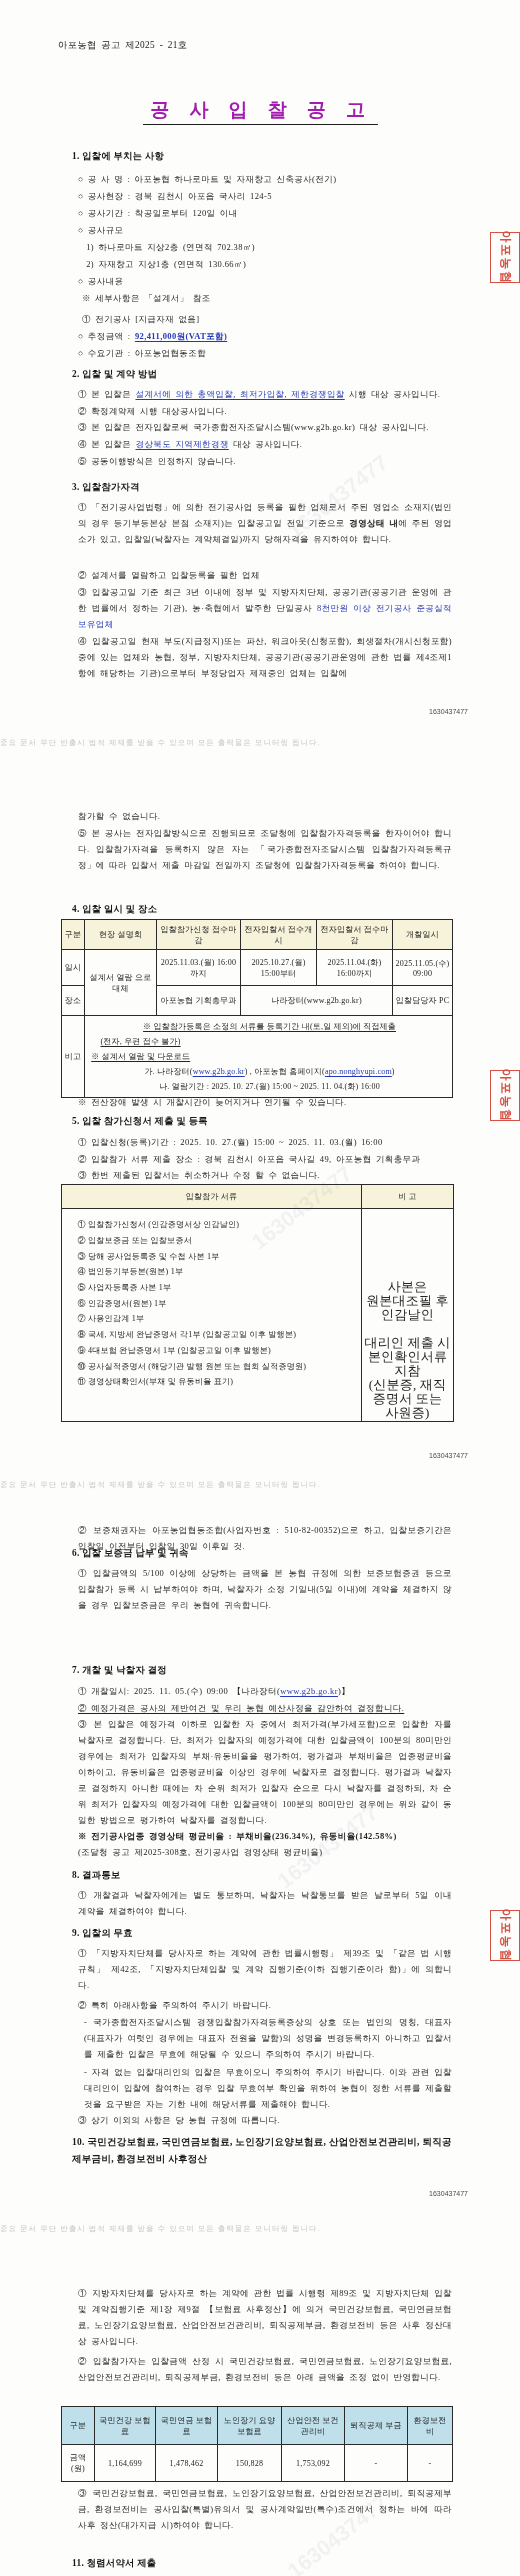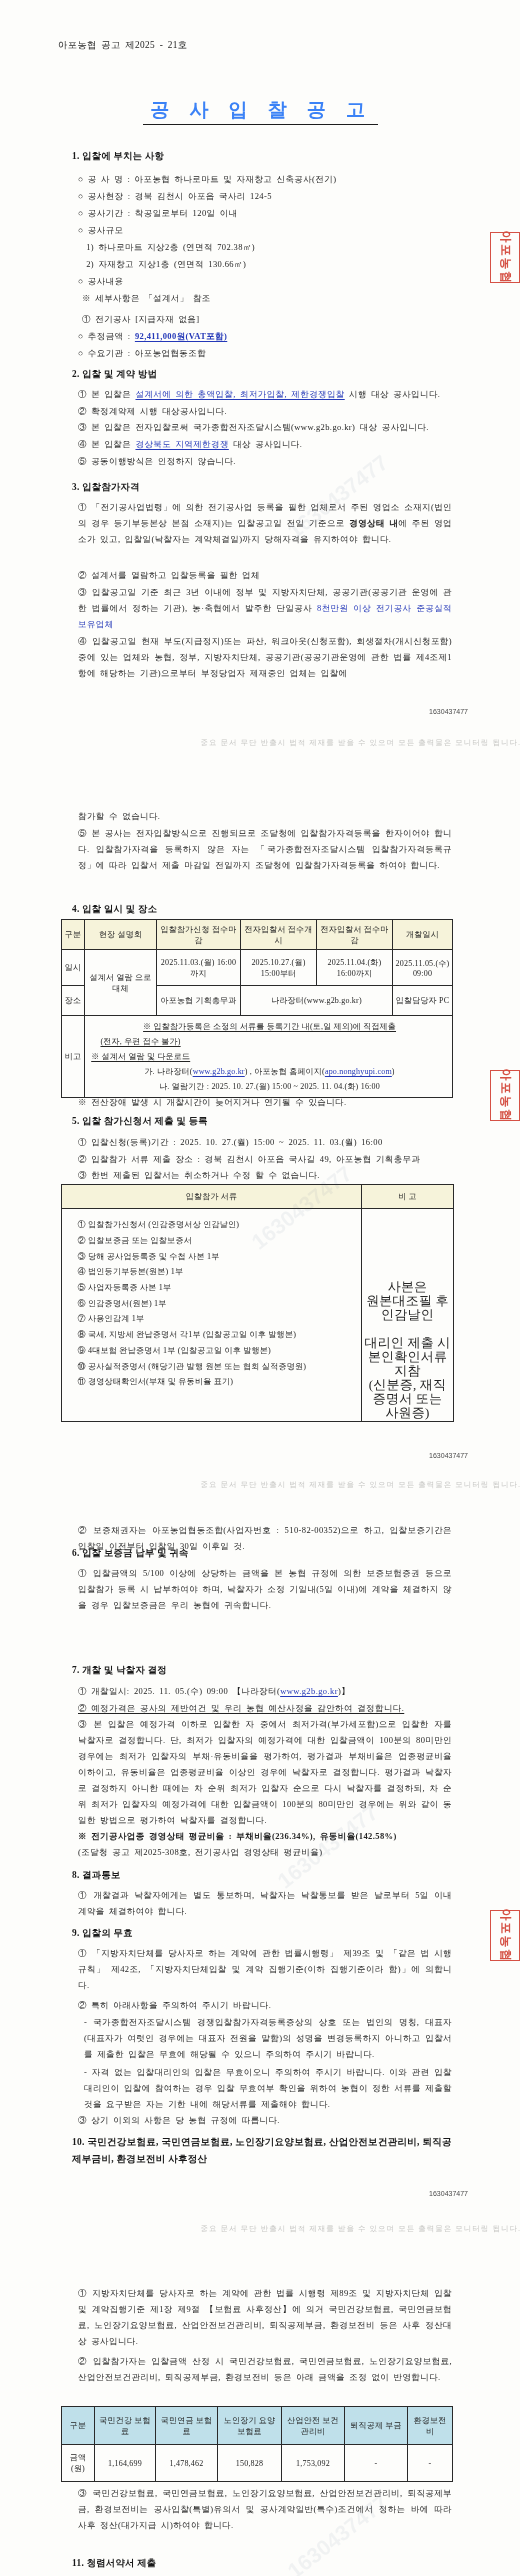"공 사 입 찰 공" .title { color: #3b82f6 -> #a21caf }
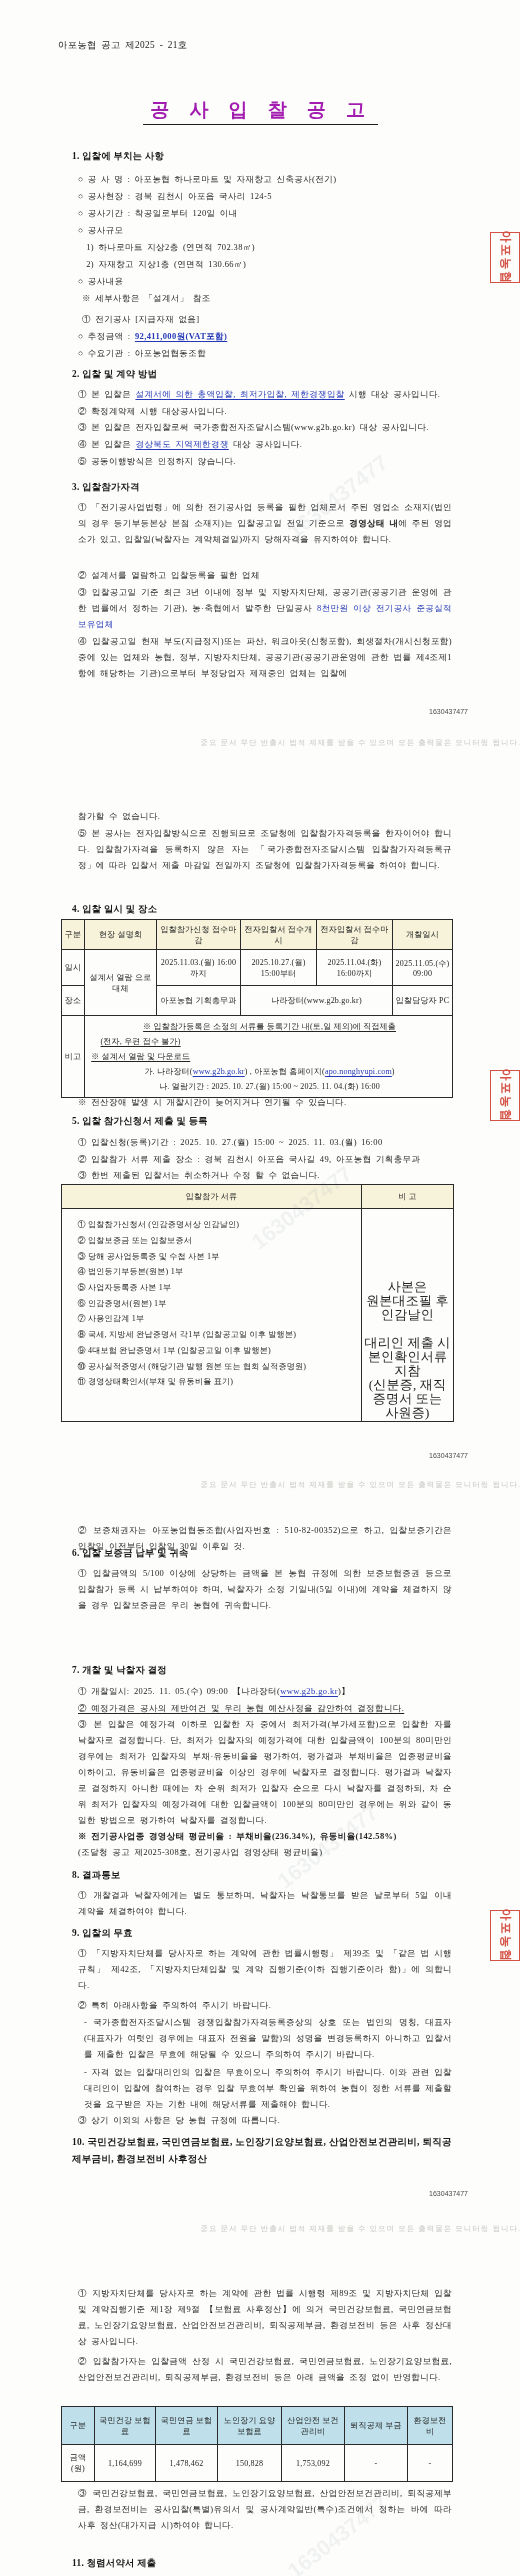"중요 문서 무단 반출시 법적" .wm { text-align: right -> left }
